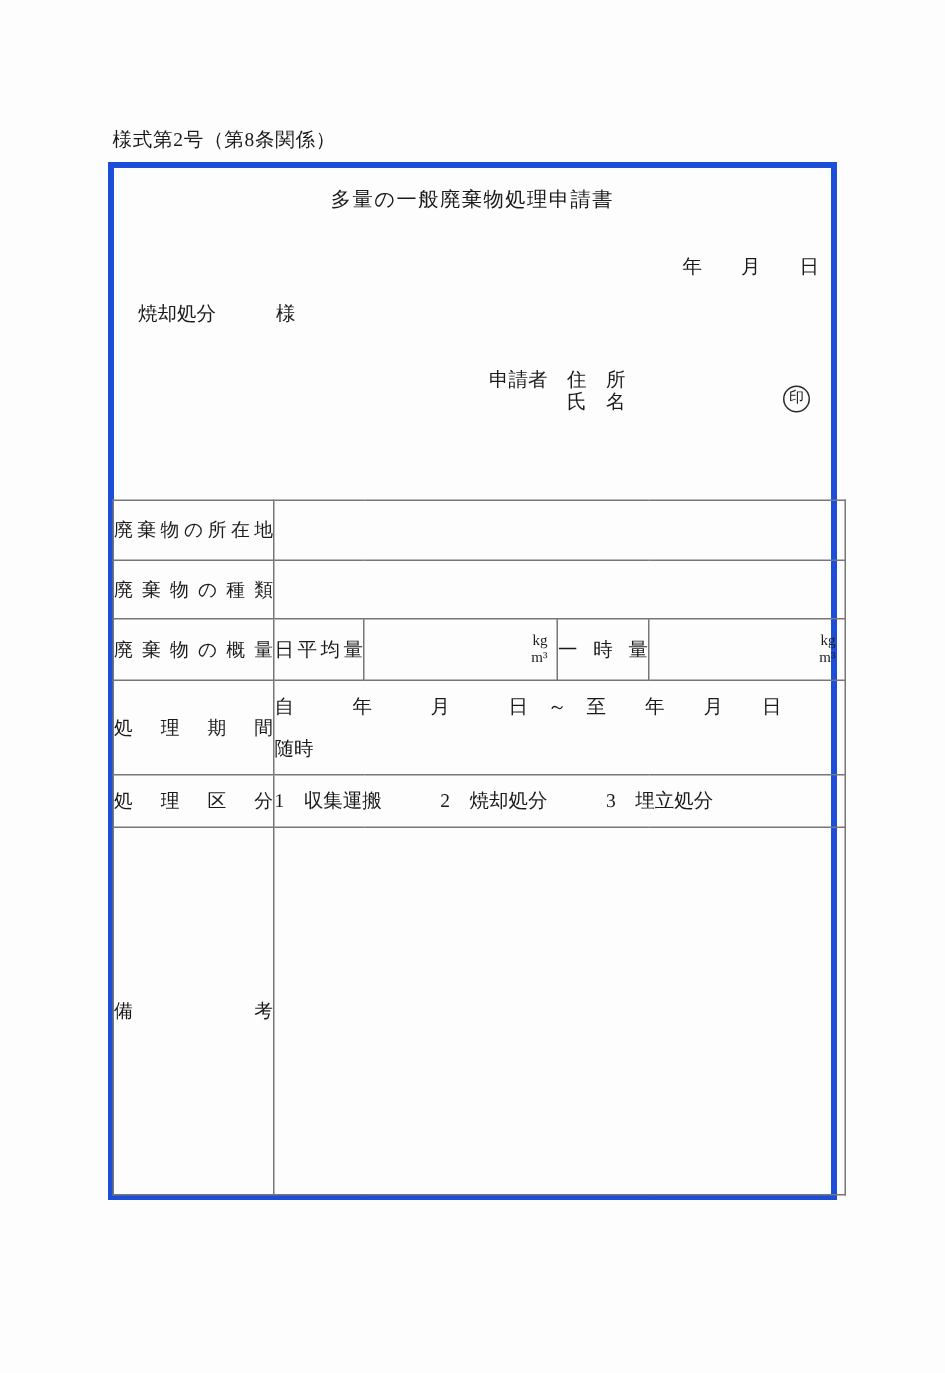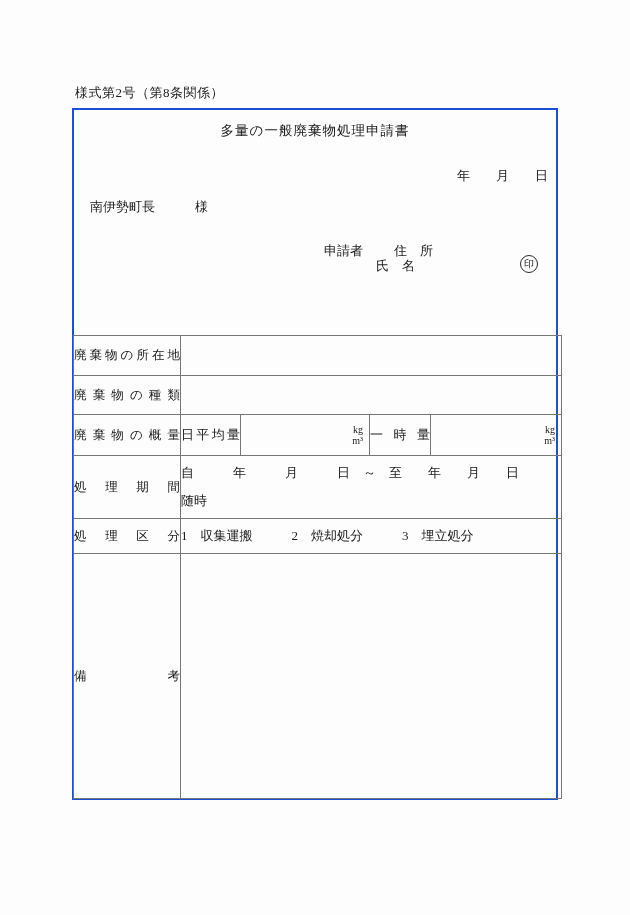"多量の一般廃棄物処理申請書" .form-box { border: 2px solid #1d4ed8 -> 4px solid #1d4ed8 }
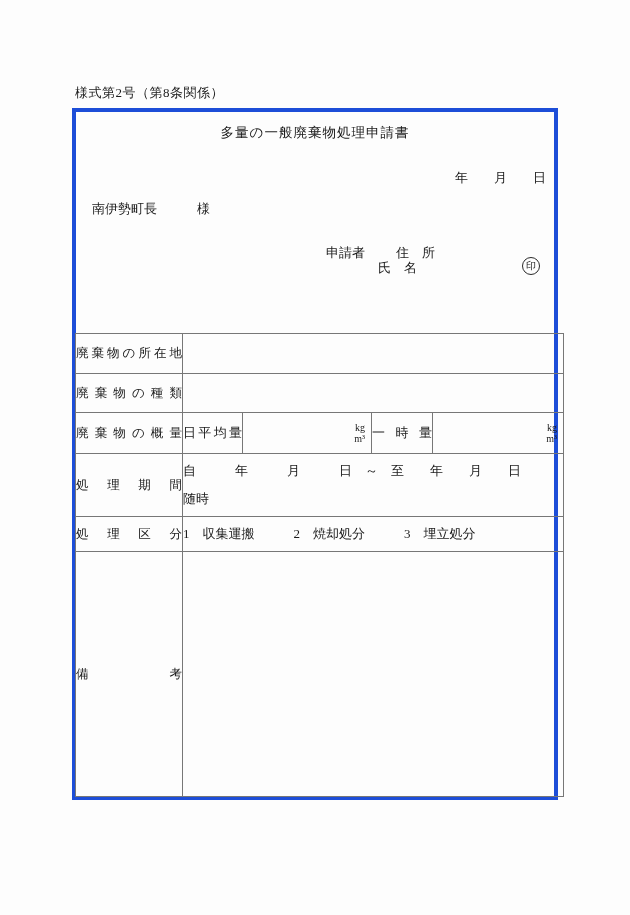"南伊勢町長" span { text: 南伊勢町長 -> 焼却処分 }
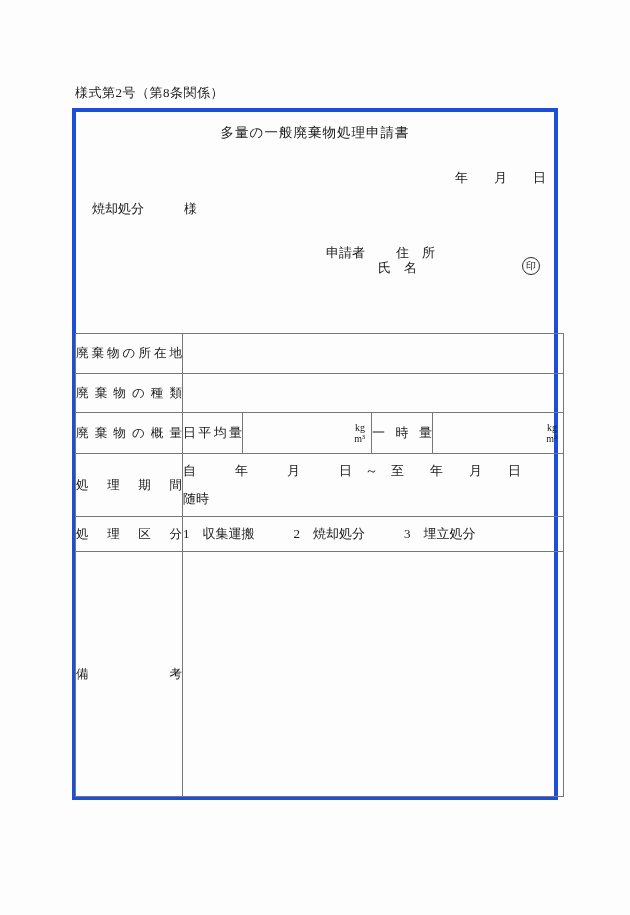"住 所" .applicant .addr { margin-left: 31px -> 13px }
